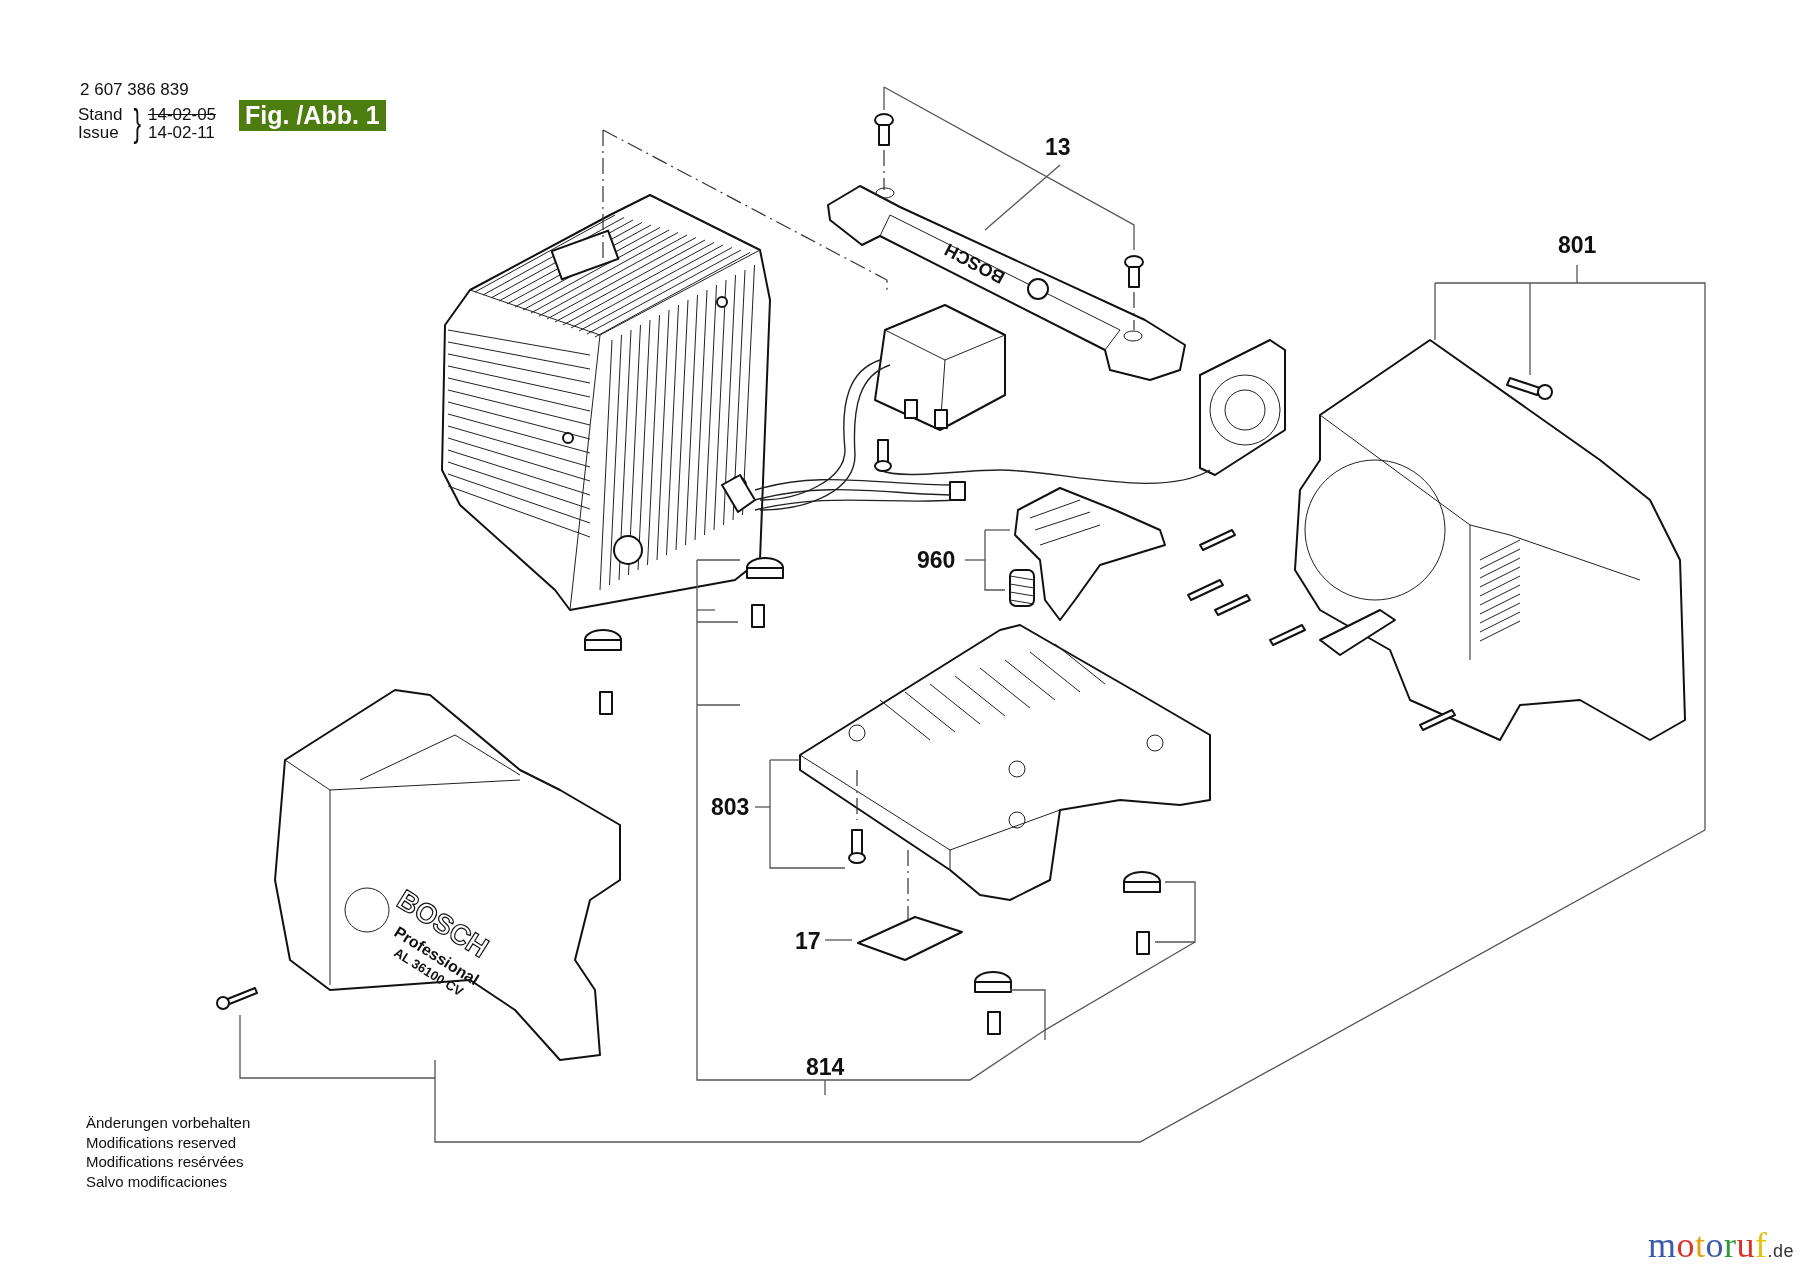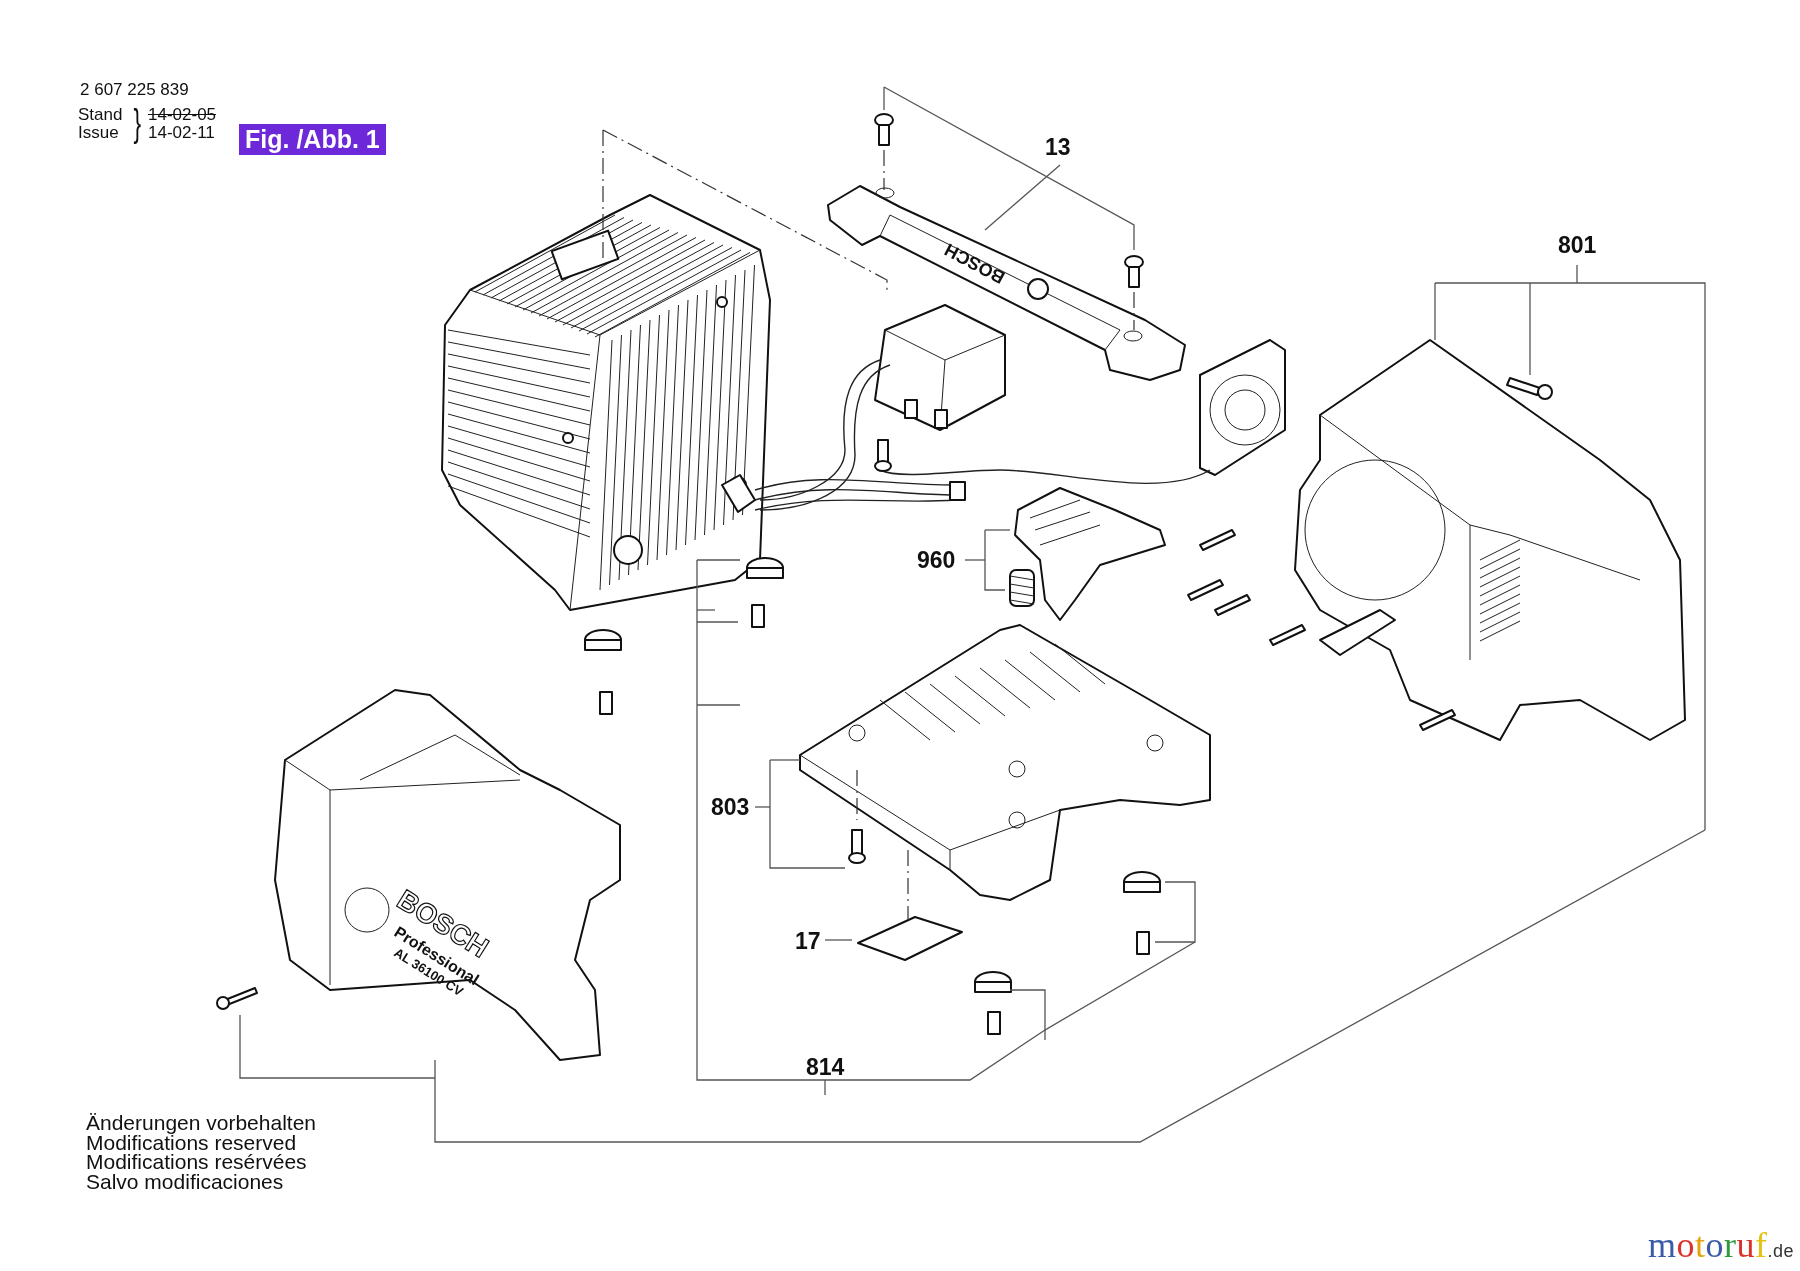"2 607 225 839" div.partno { text: 2 607 225 839 -> 2 607 386 839 }
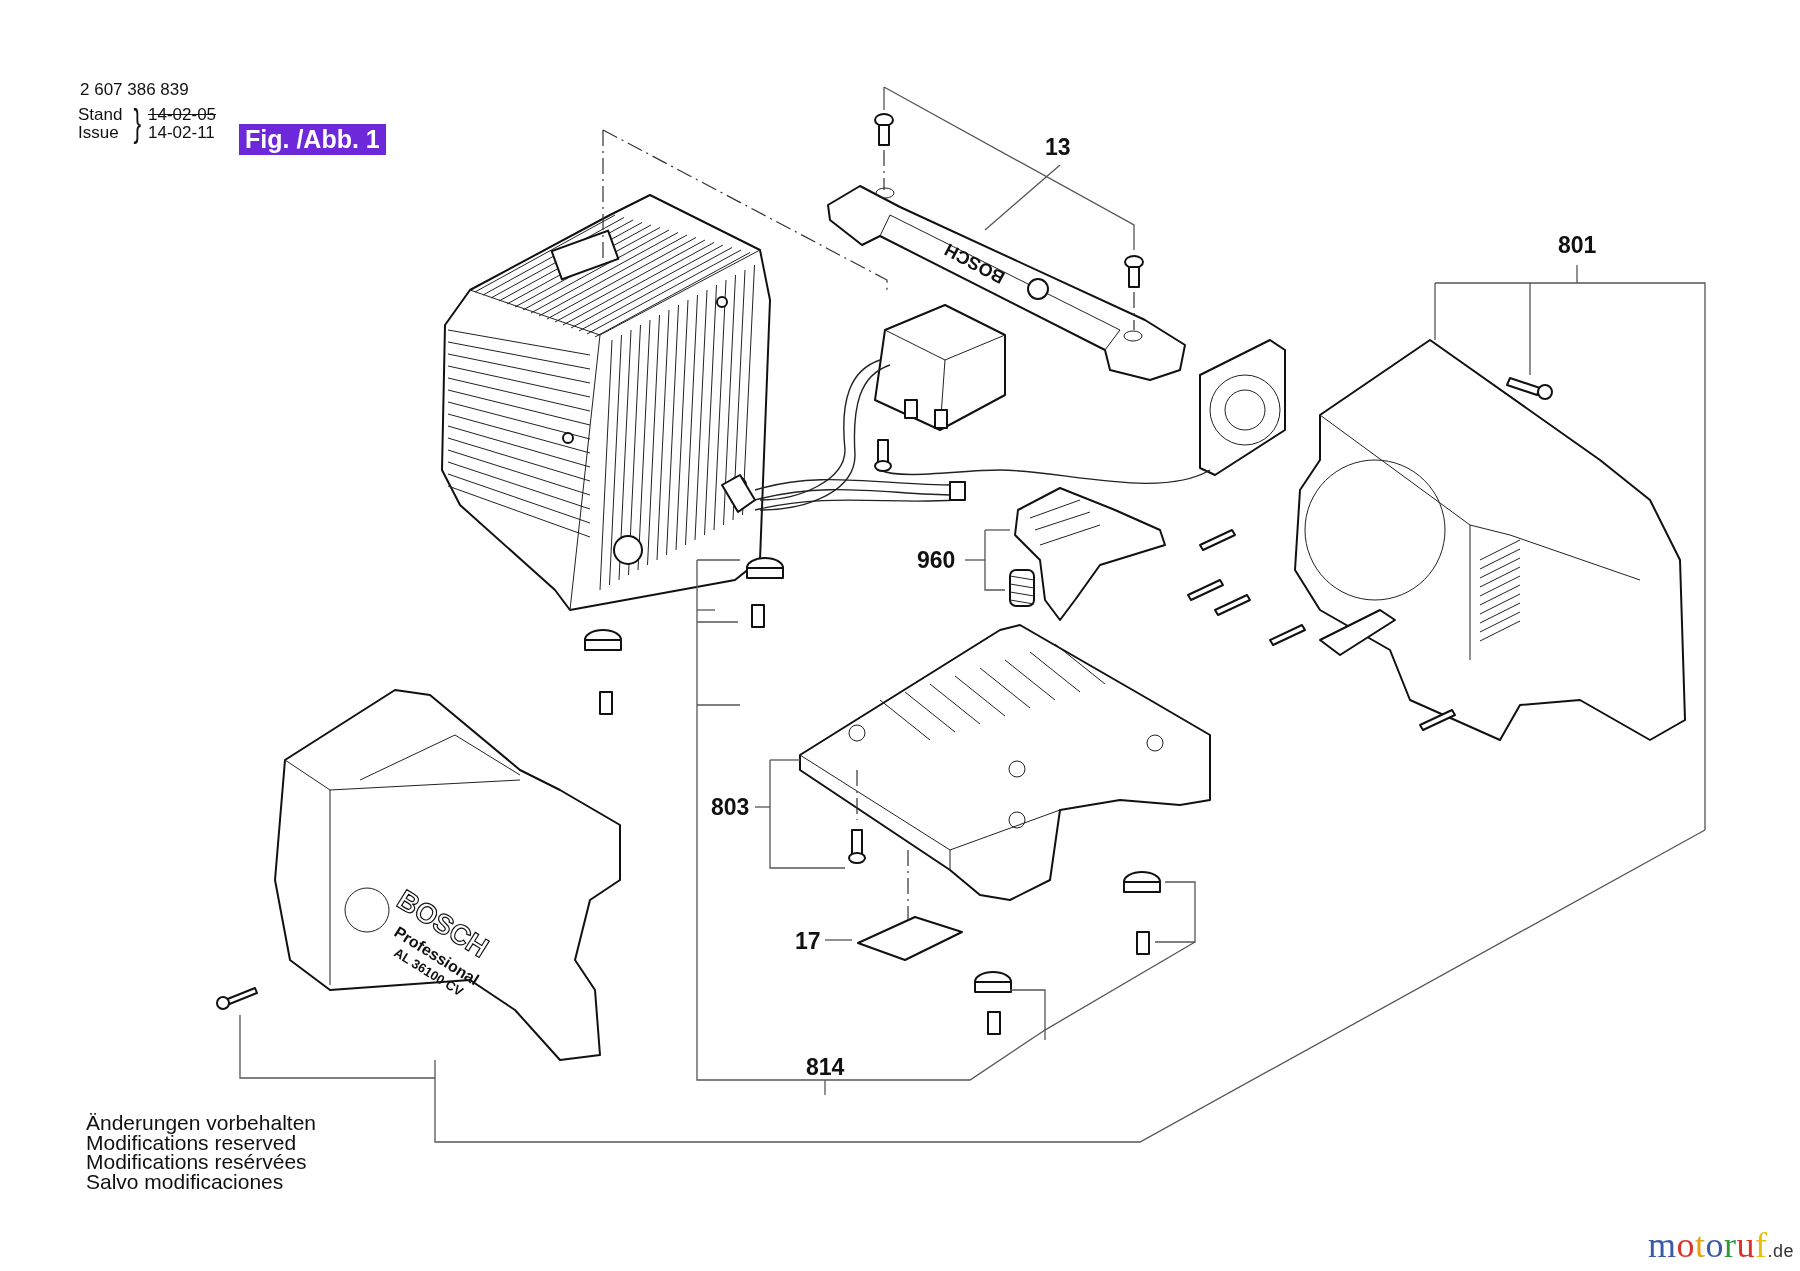"Fig. /Abb. 1" .fig { background: #6d28d9 -> #4d7c0f; top: 124px -> 100px }
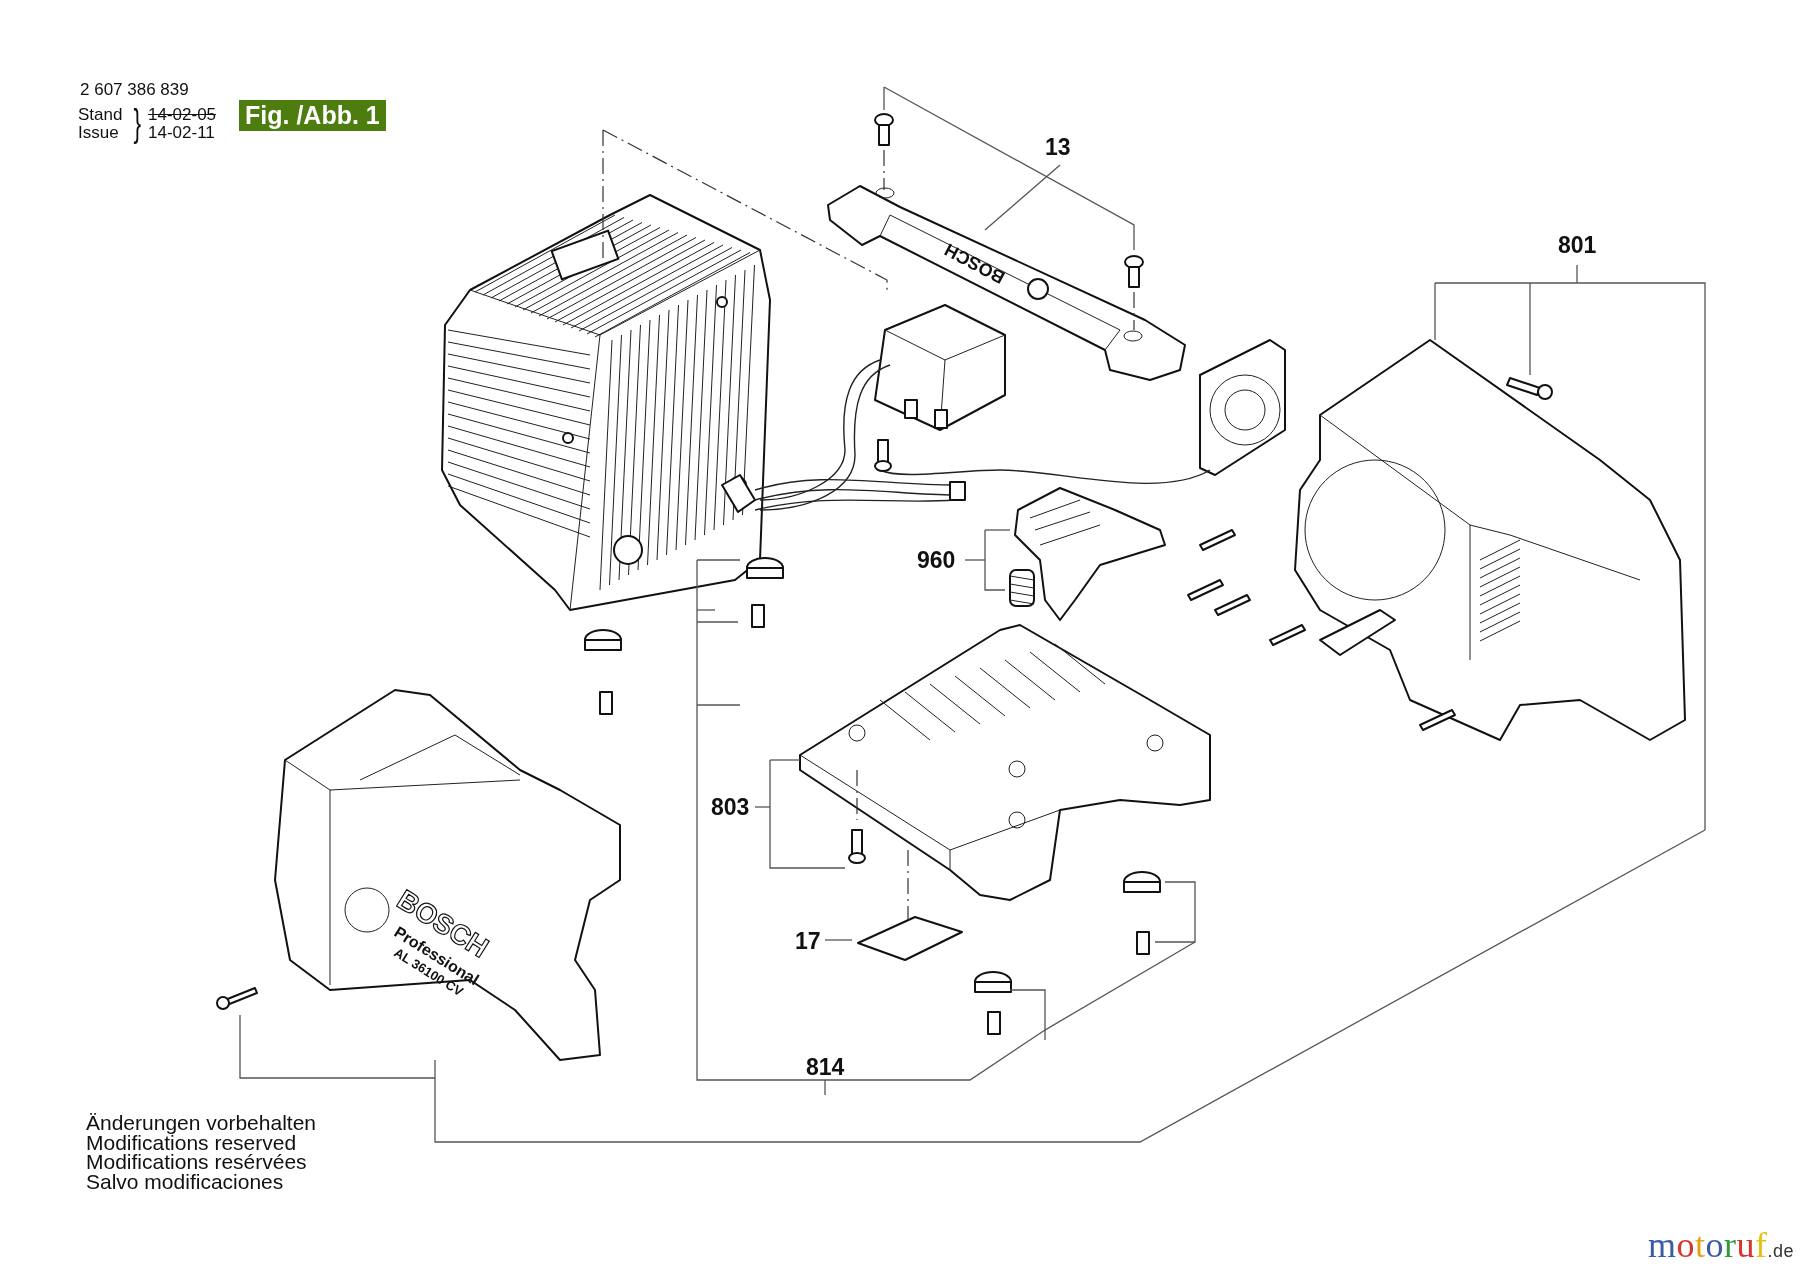"Änderungen vorbehalten" .footer { font-size: 21px -> 15px }
